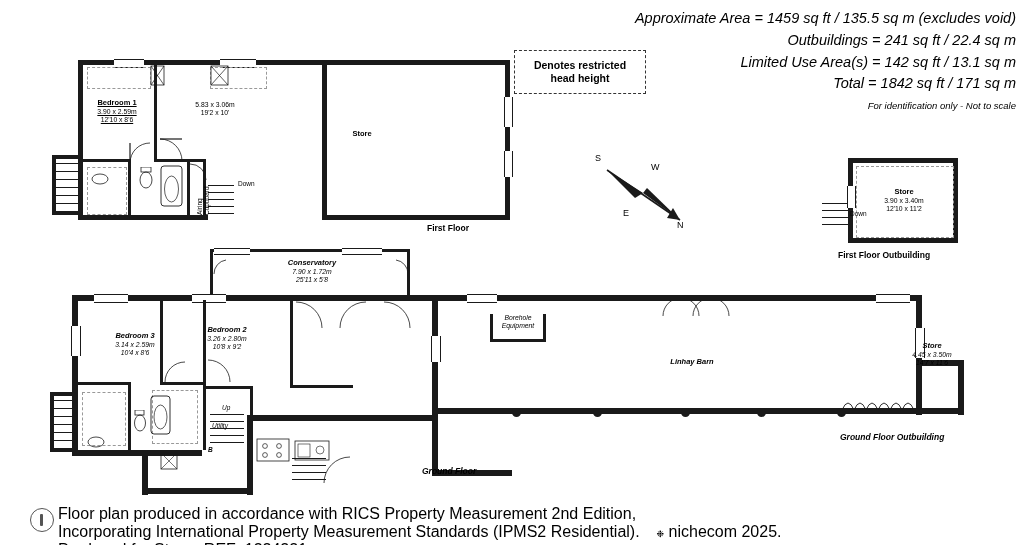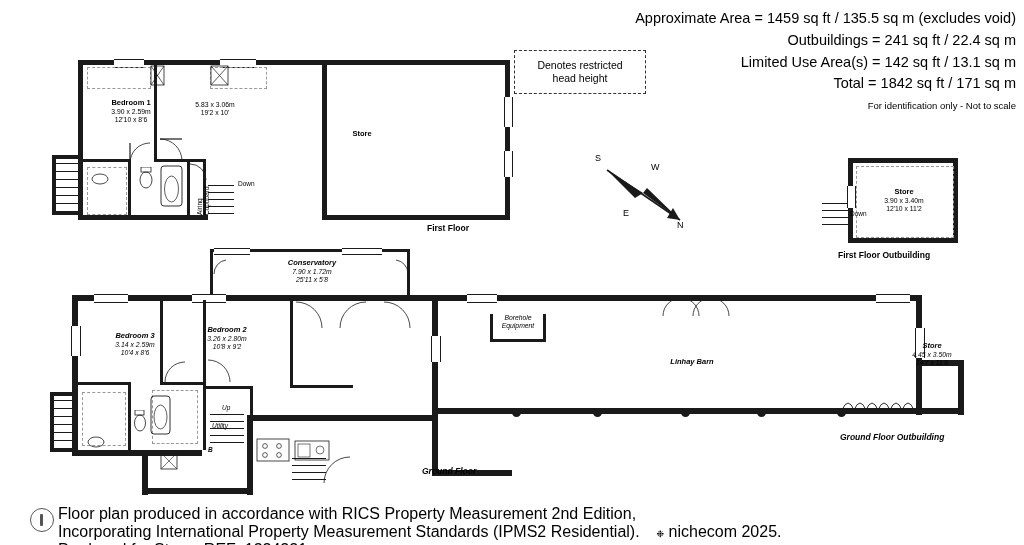"Approximate Area = 1459 sq" .summary { font-style: none -> italic }
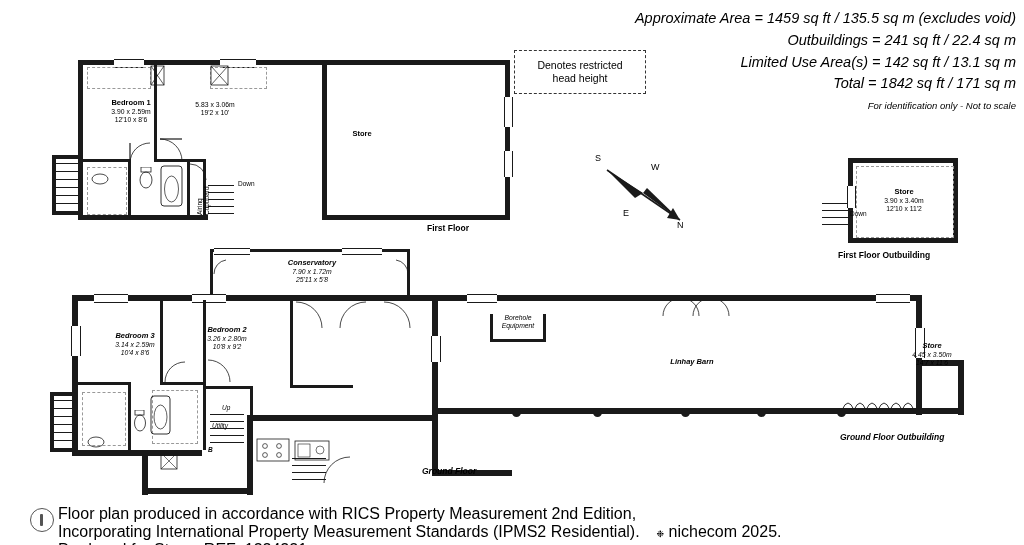"Denotes restricted" .keybox-inner { font-weight: normal -> bold }
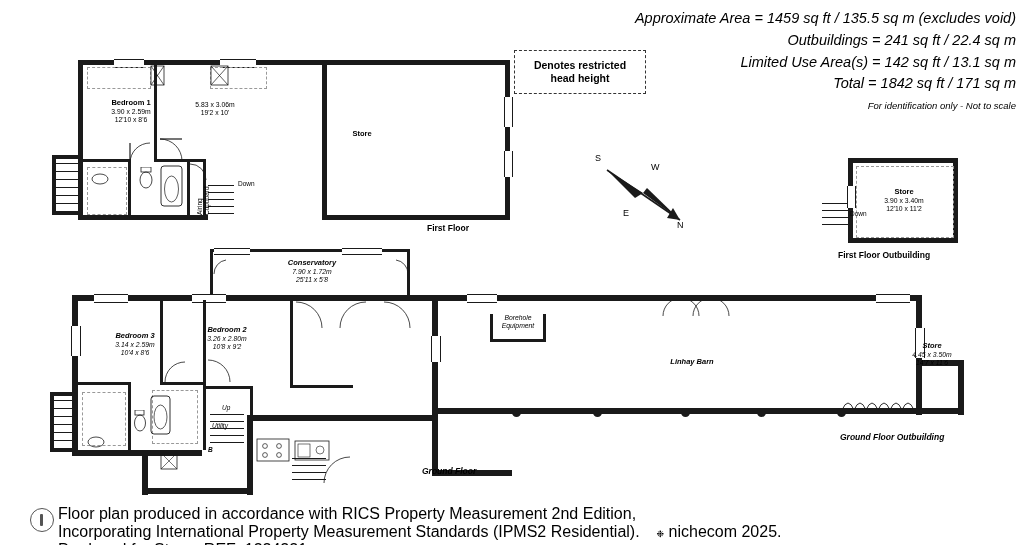"Bedroom 1" div.room-label { left: 52px -> 38px; text-decoration: none -> underline }
